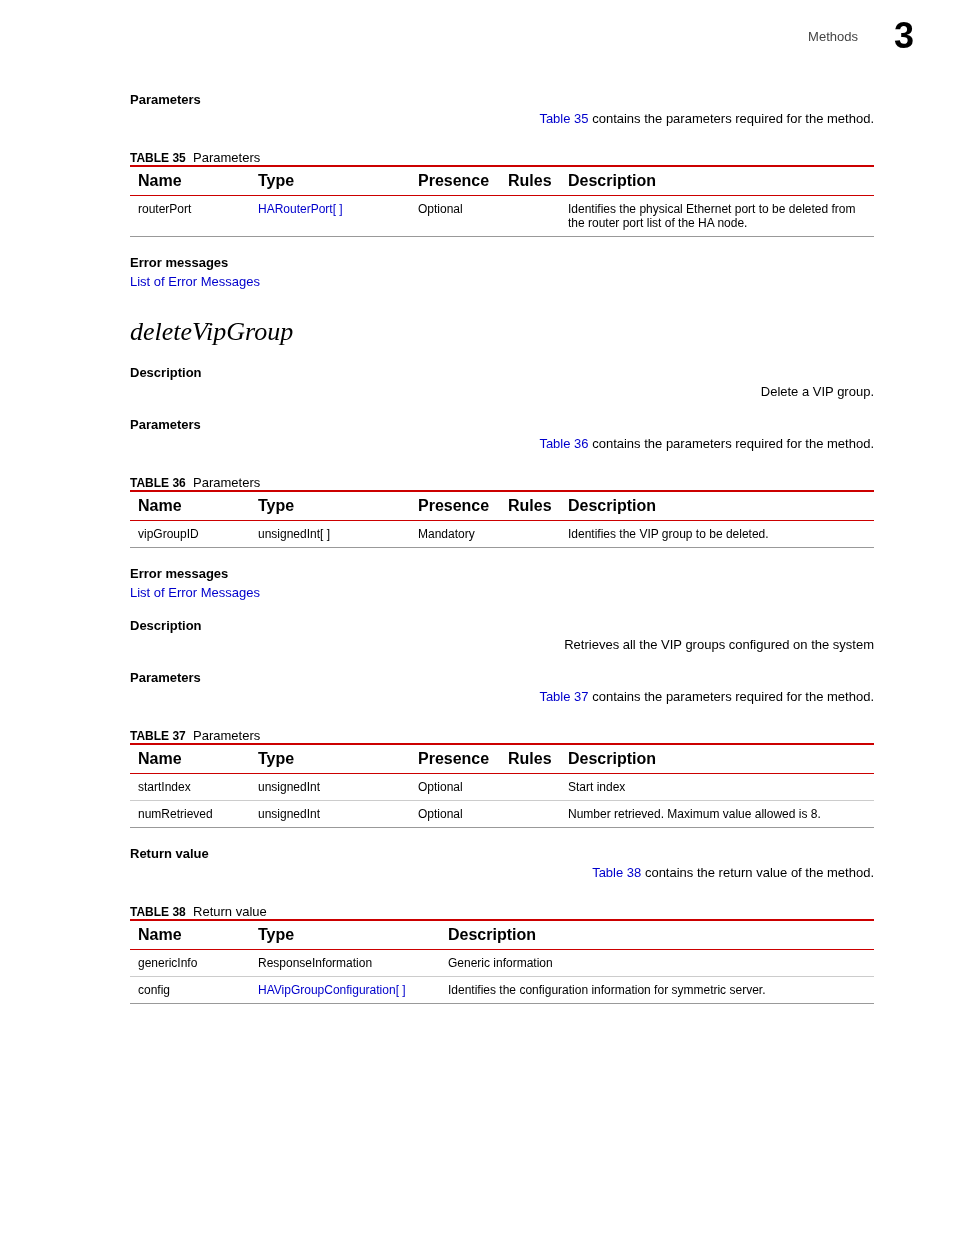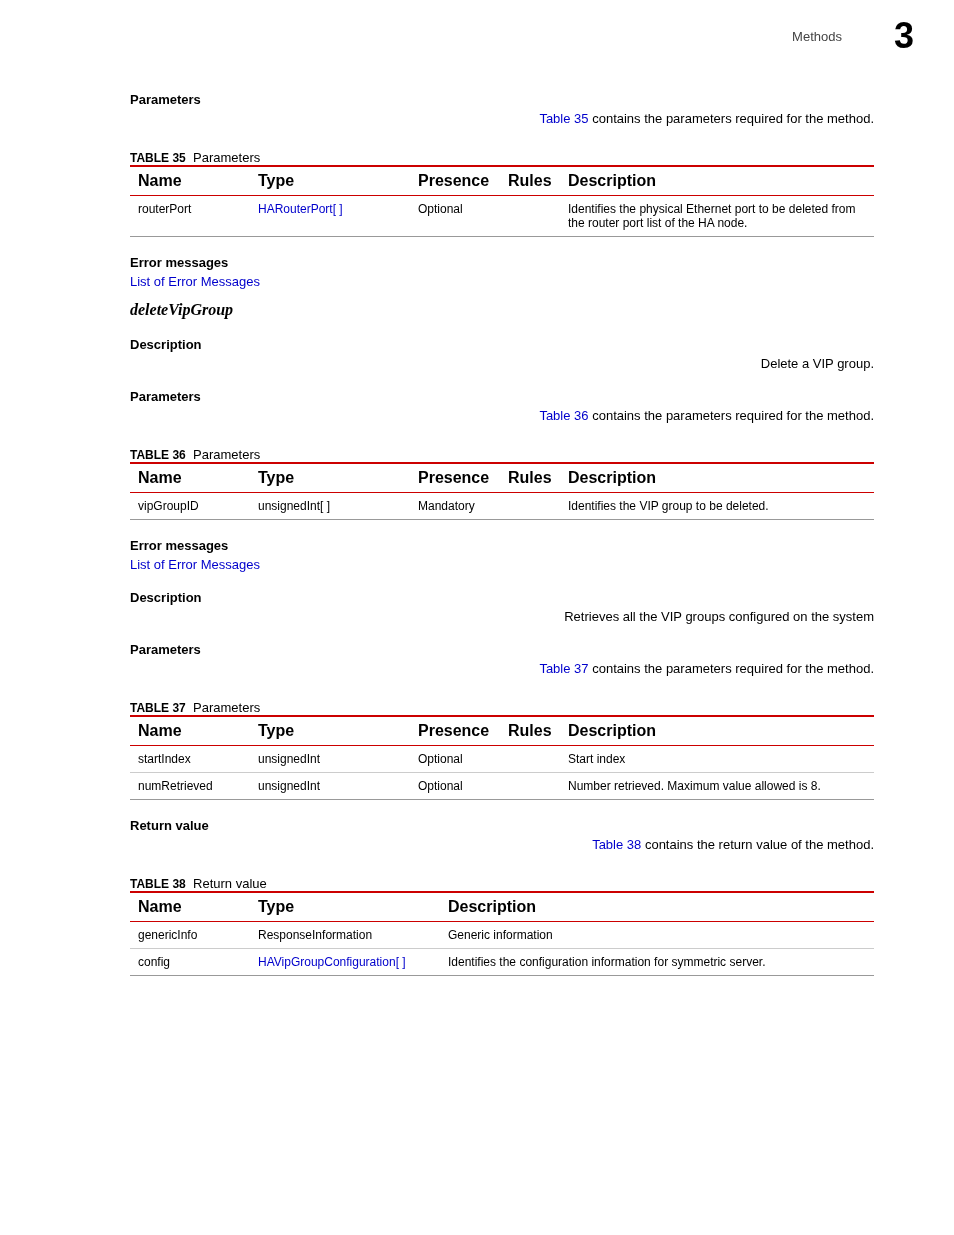"Methods" .header-right { gap: 36px -> 20px }
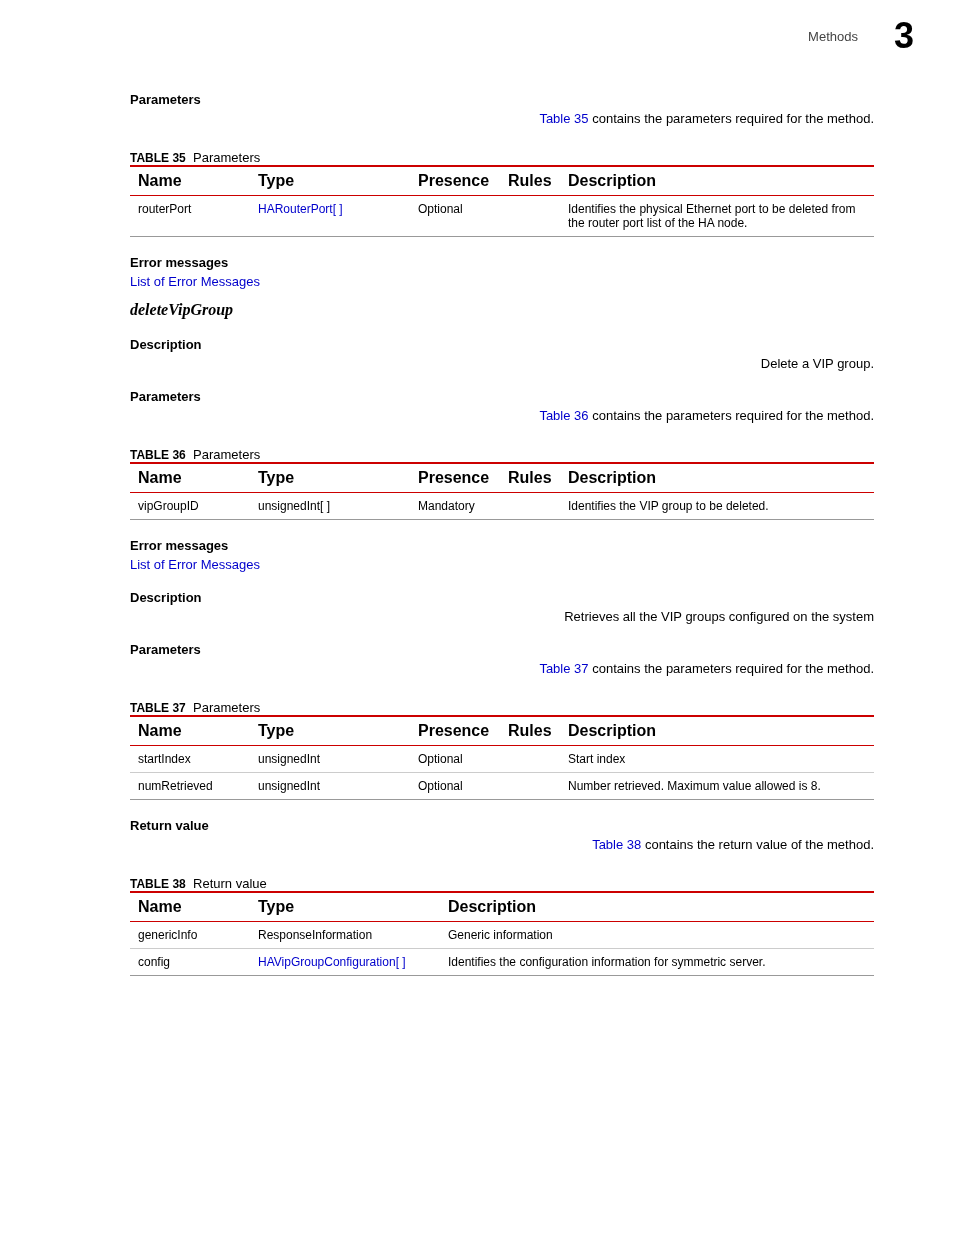"deleteVipGroup" .method-title { font-size: 16px -> 26px; font-weight: bold -> normal; margin-top: 12px -> 28px }
